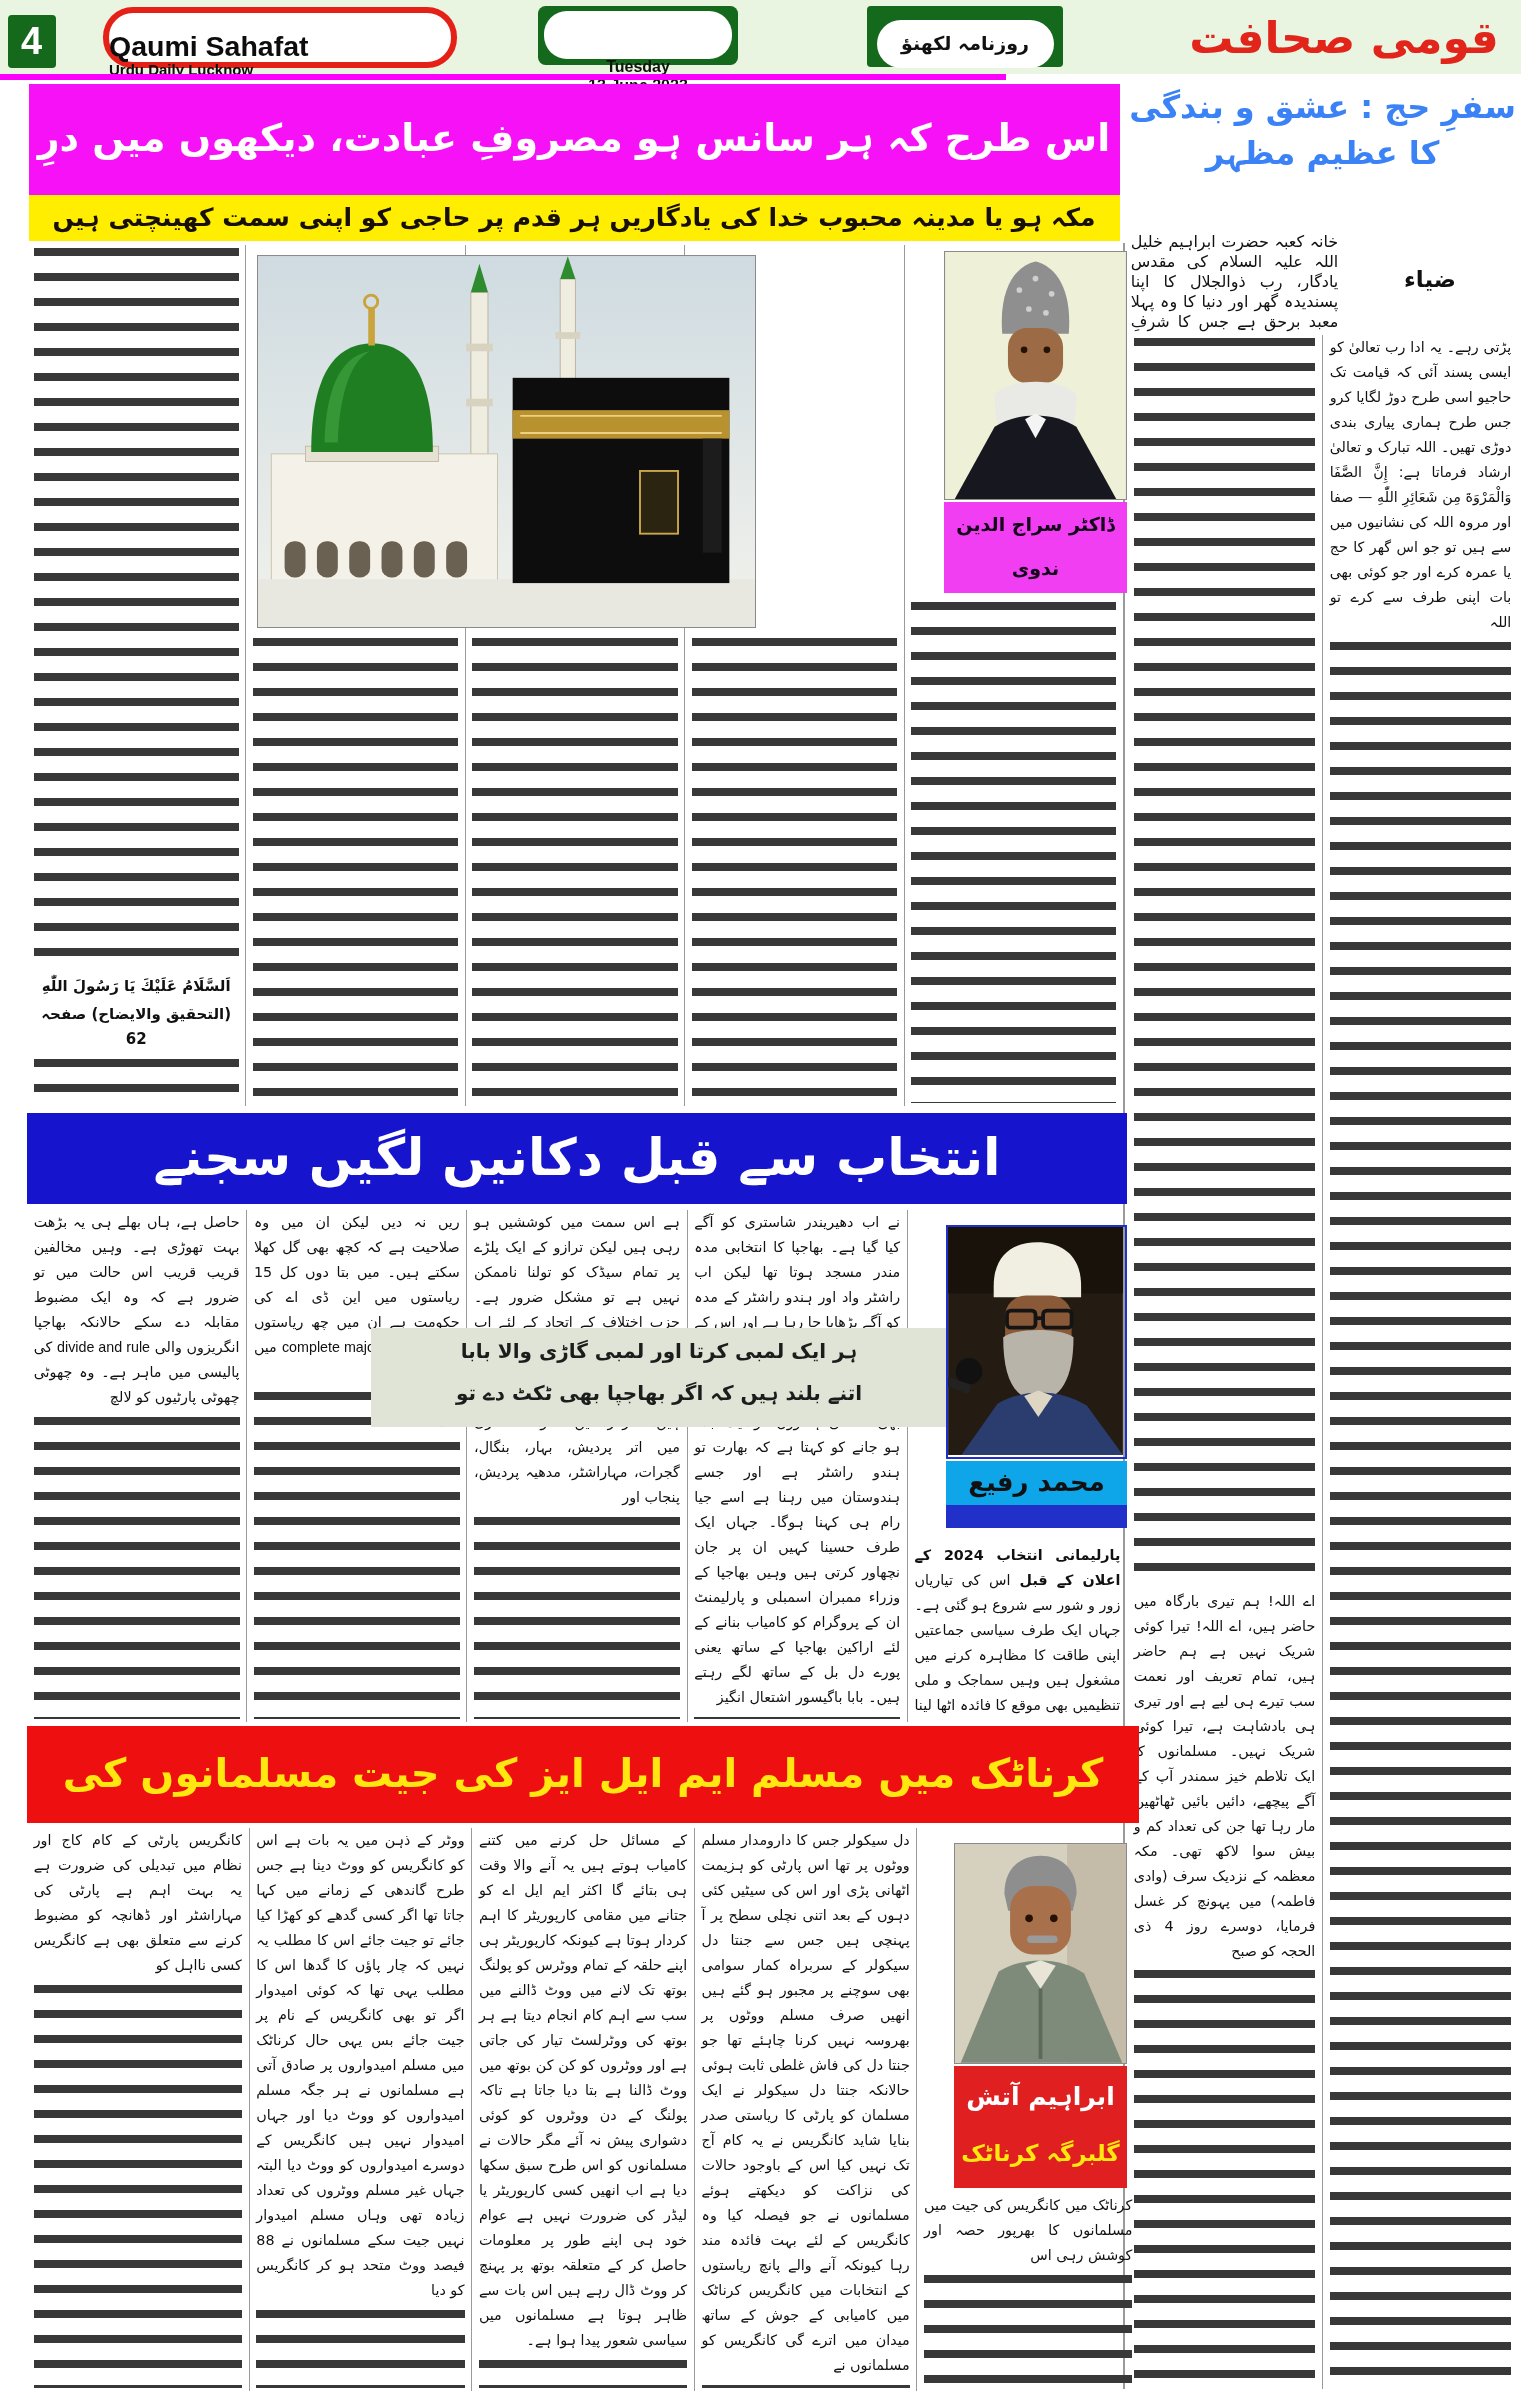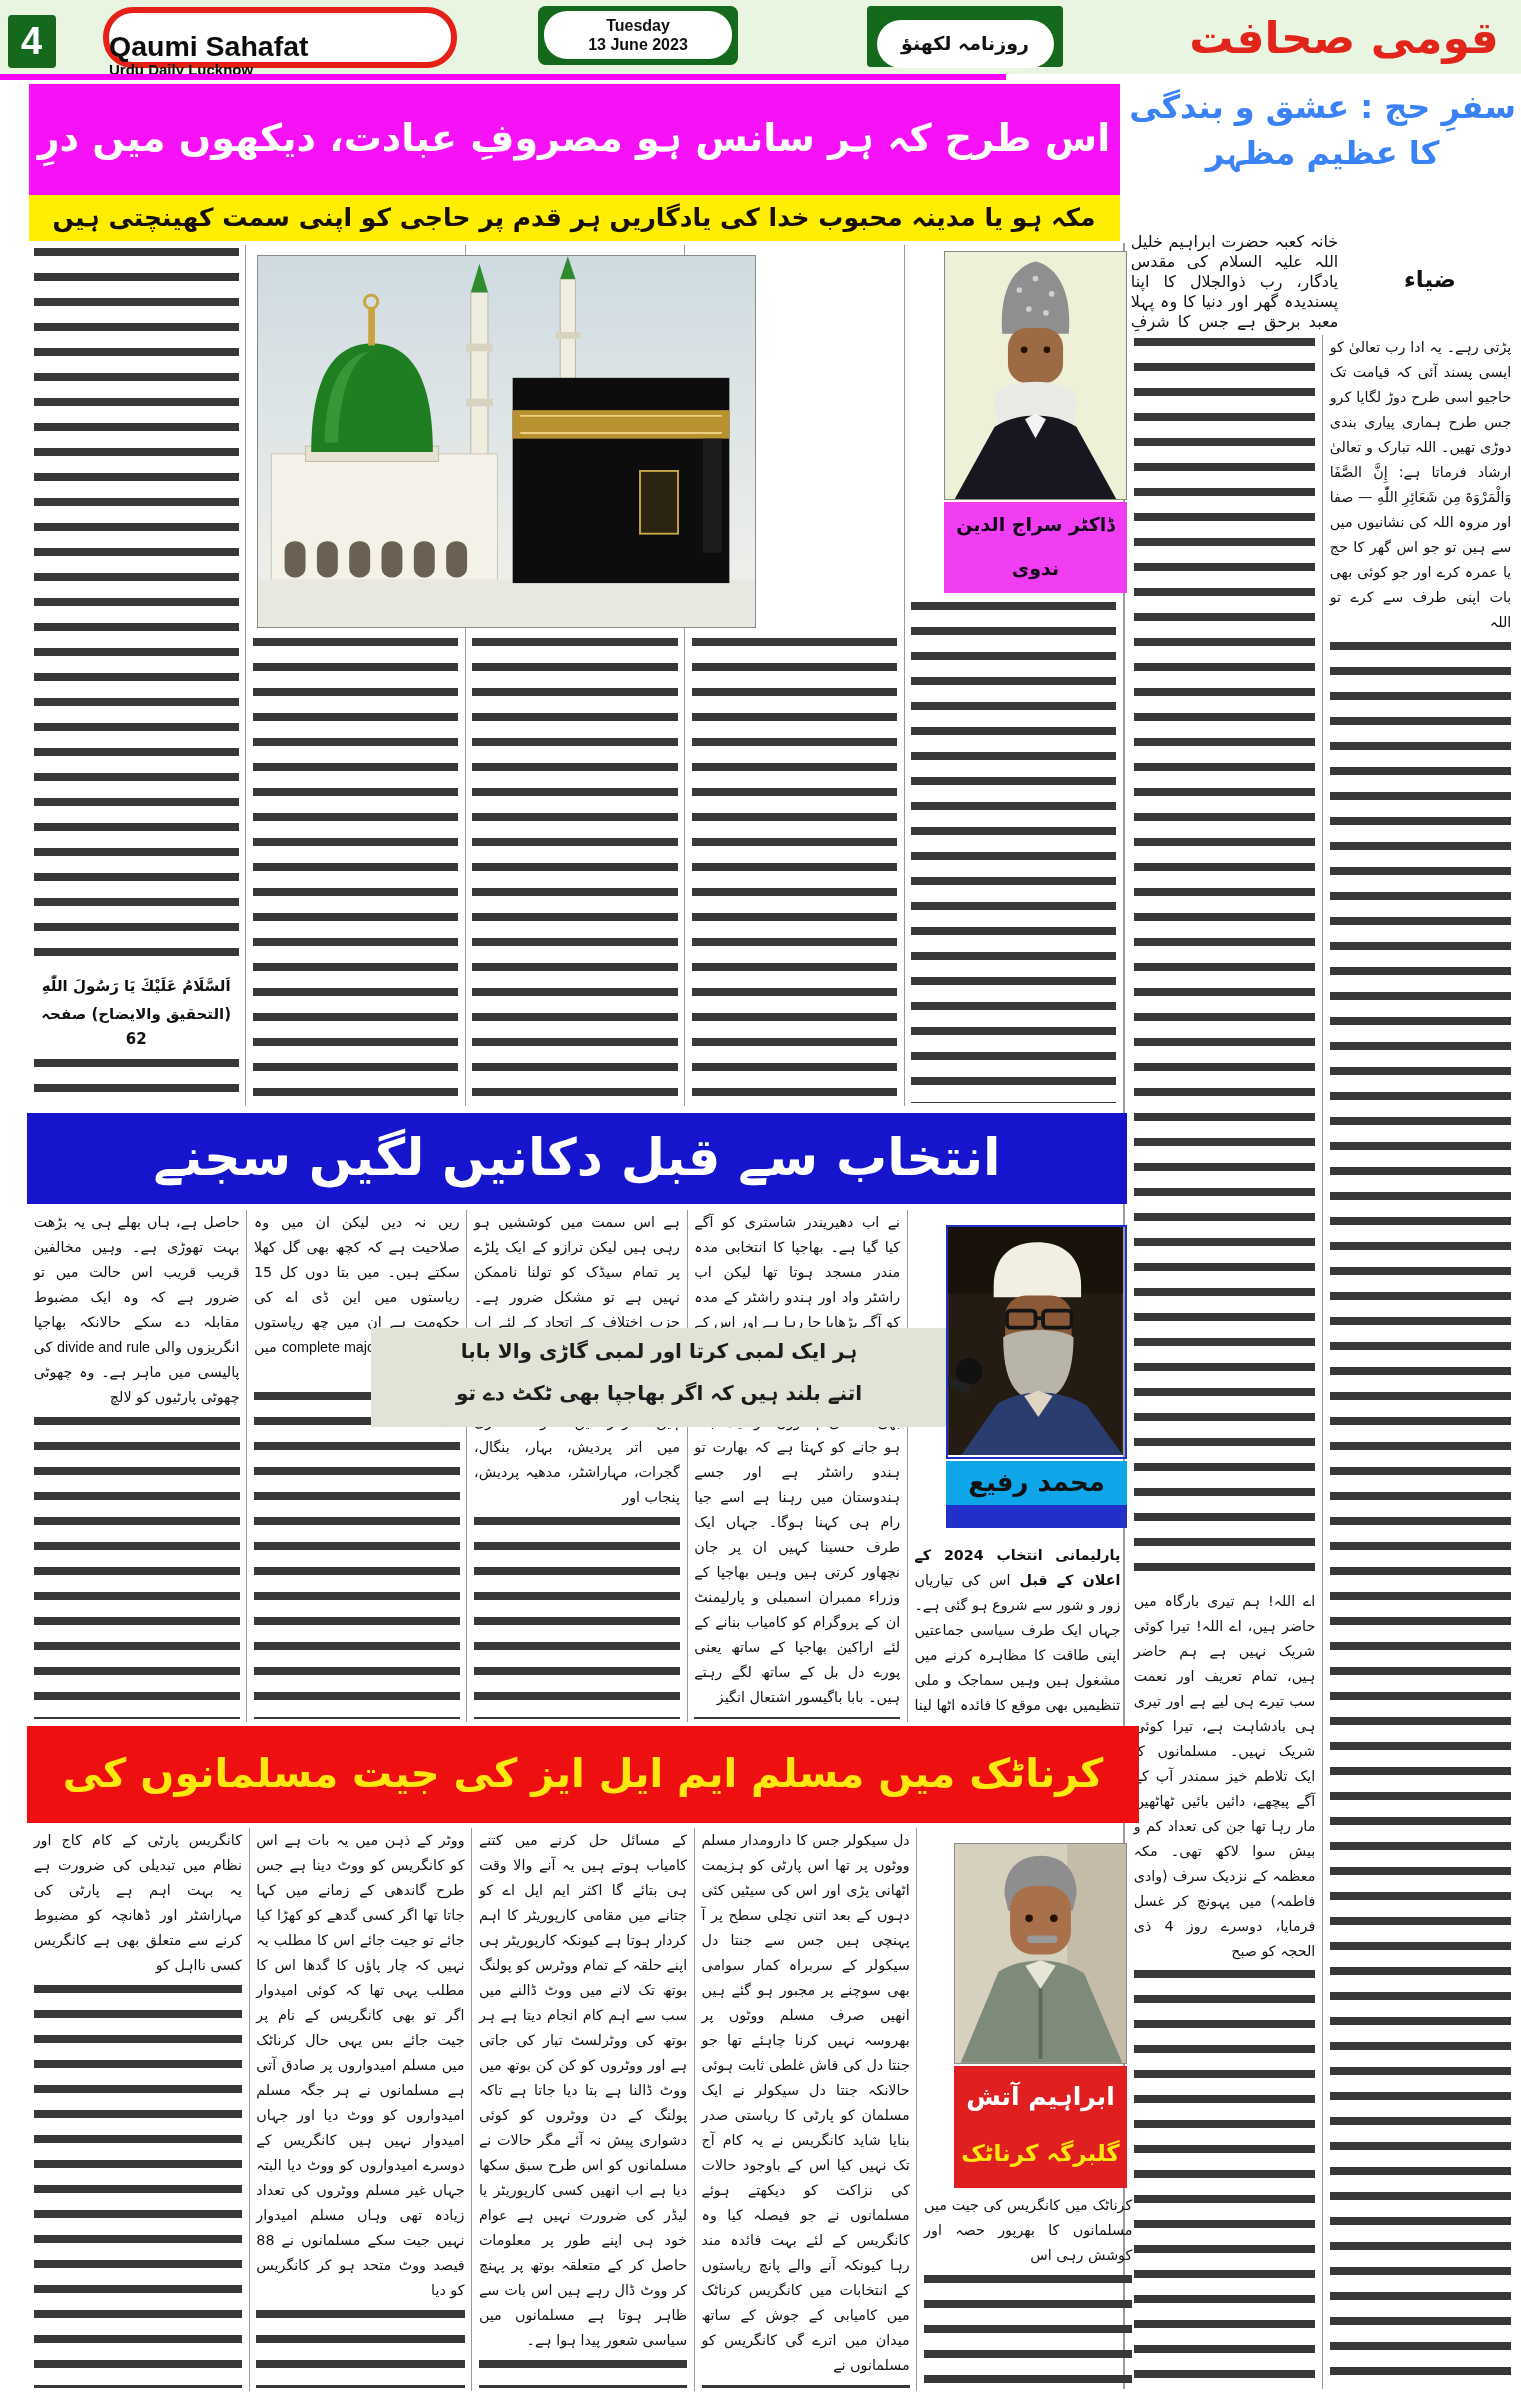"Tuesday" .datebox .d1 { margin-top: none -> 41px }
